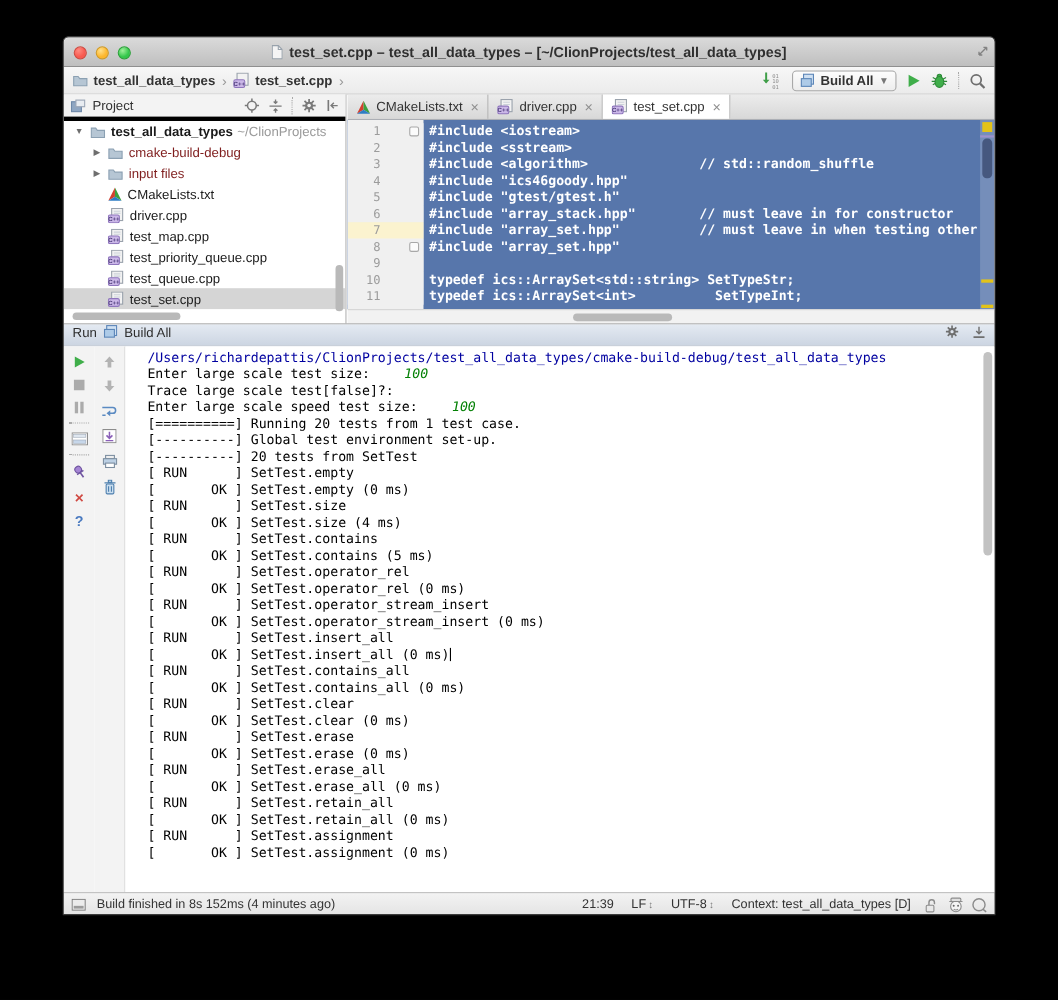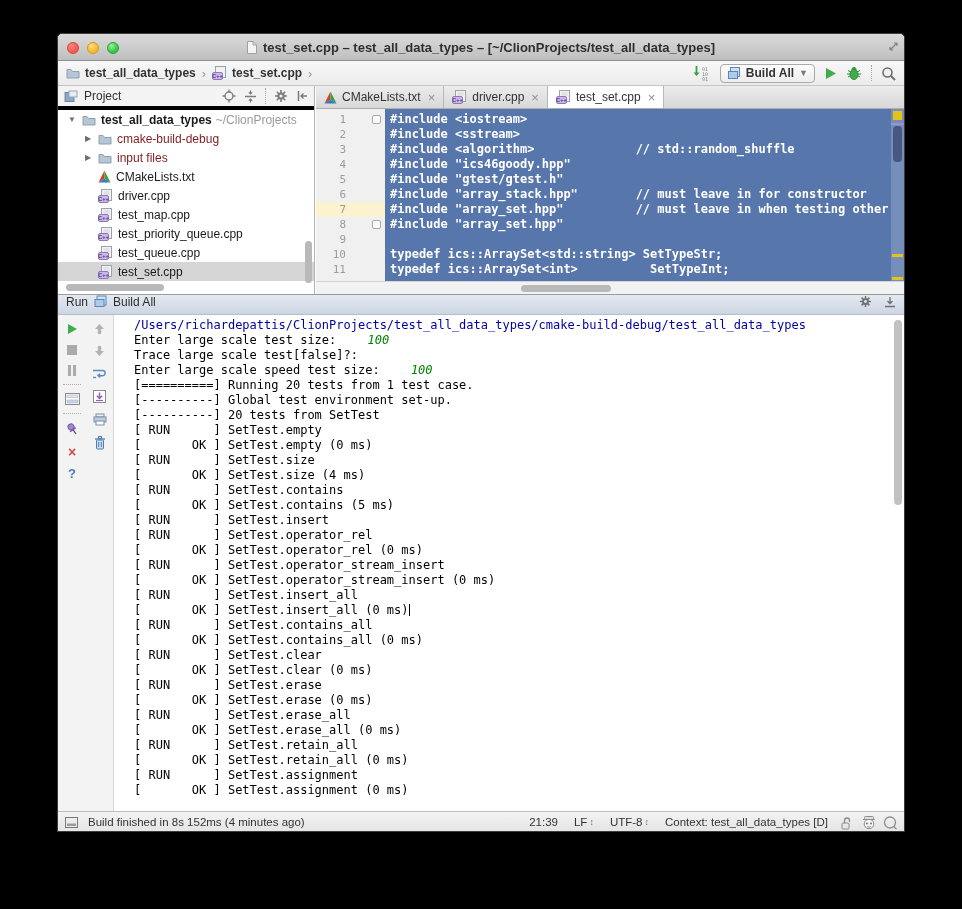"[ RUN ] SetTest.insert" div.cline { html: <div><span>[ RUN ] SetTest.insert</span></div> -> none }
